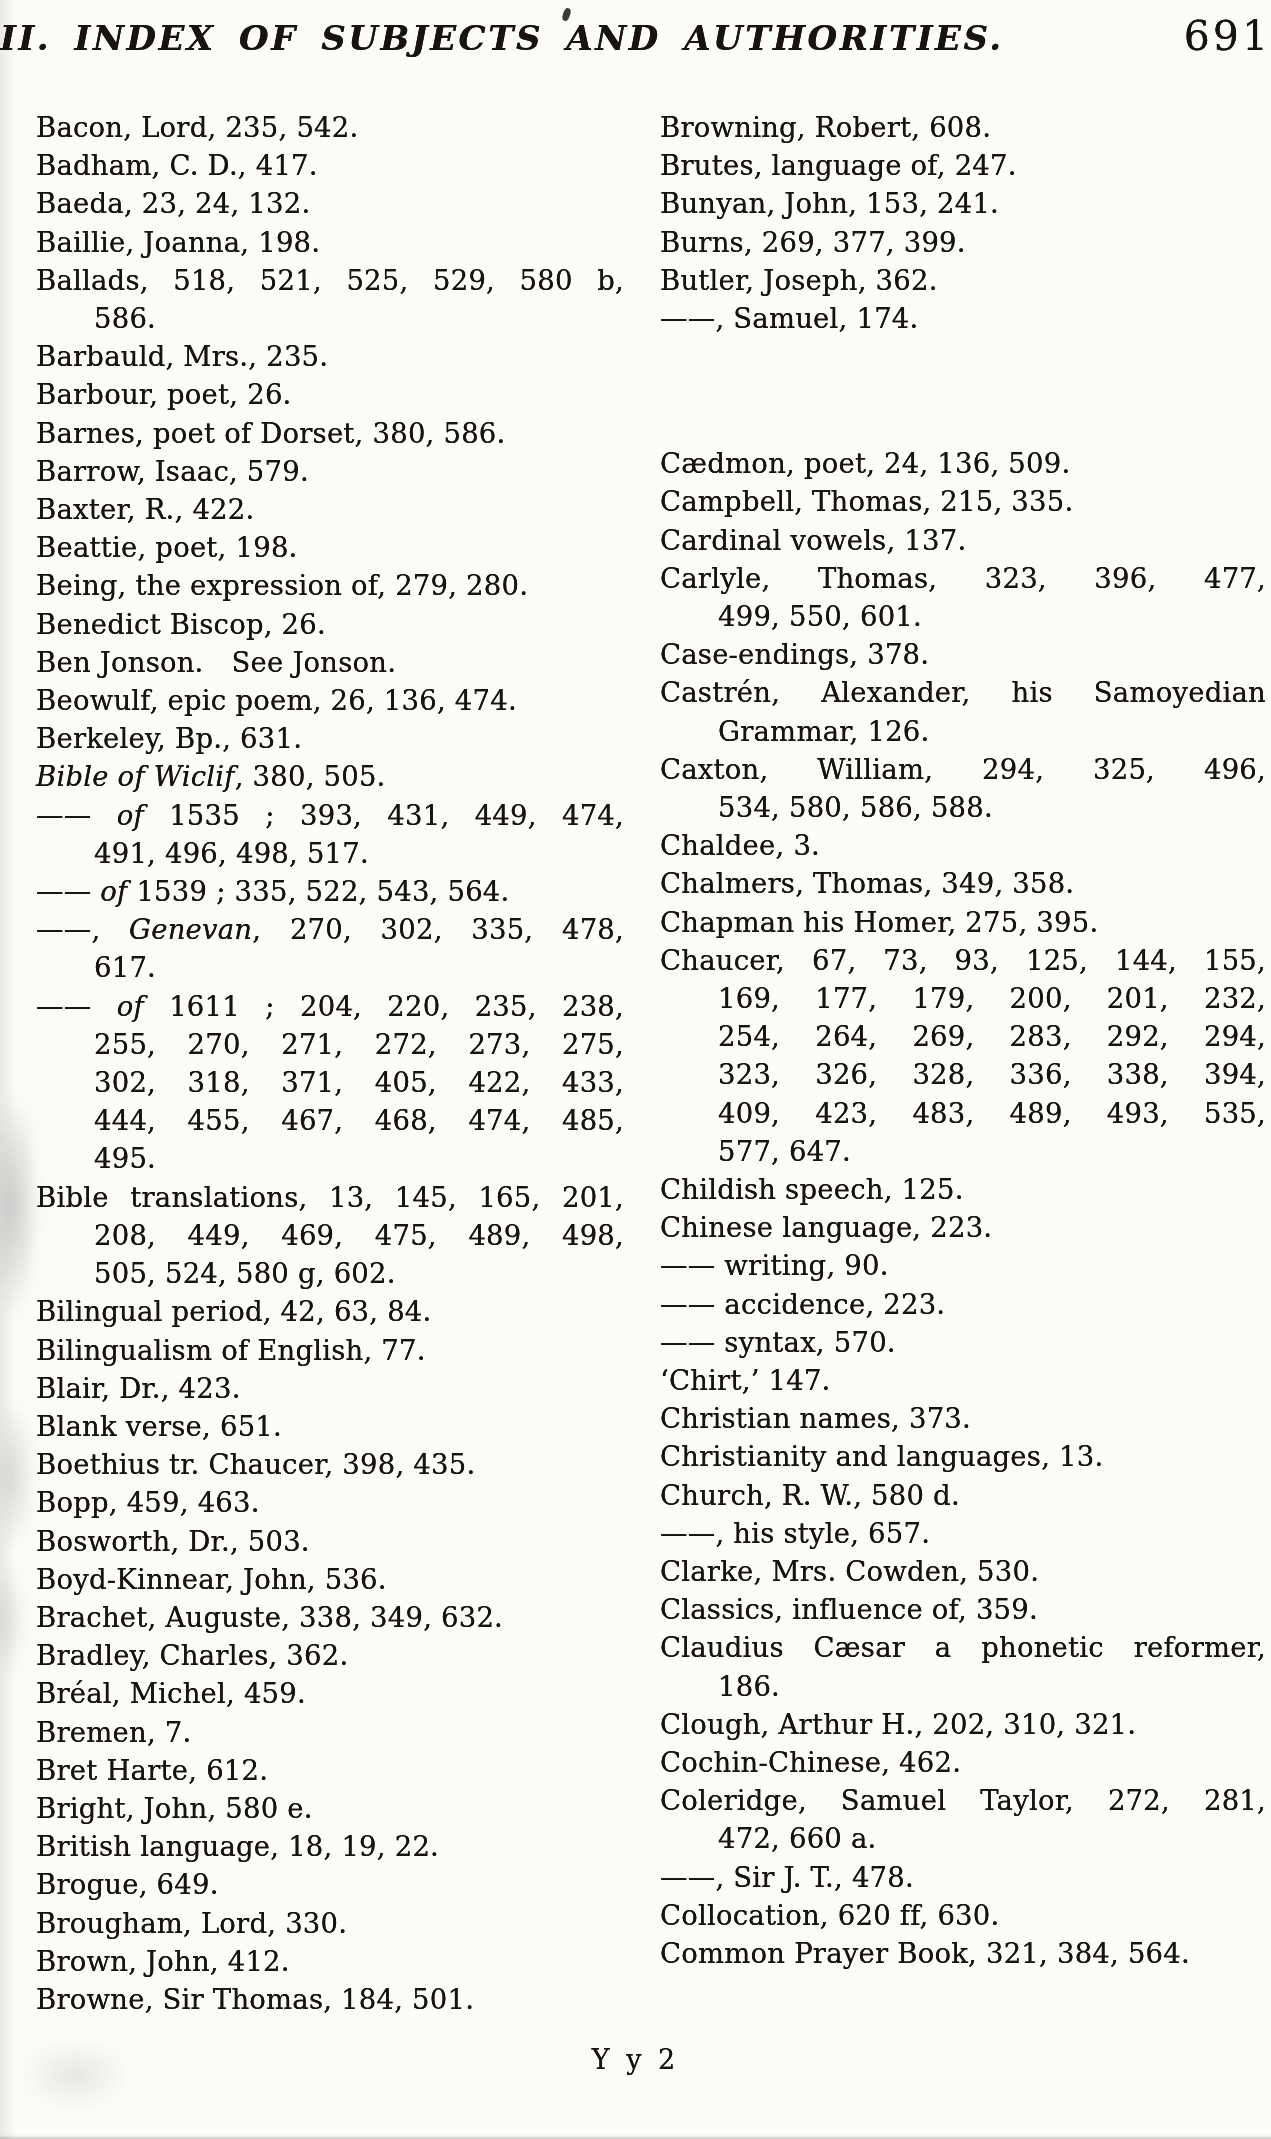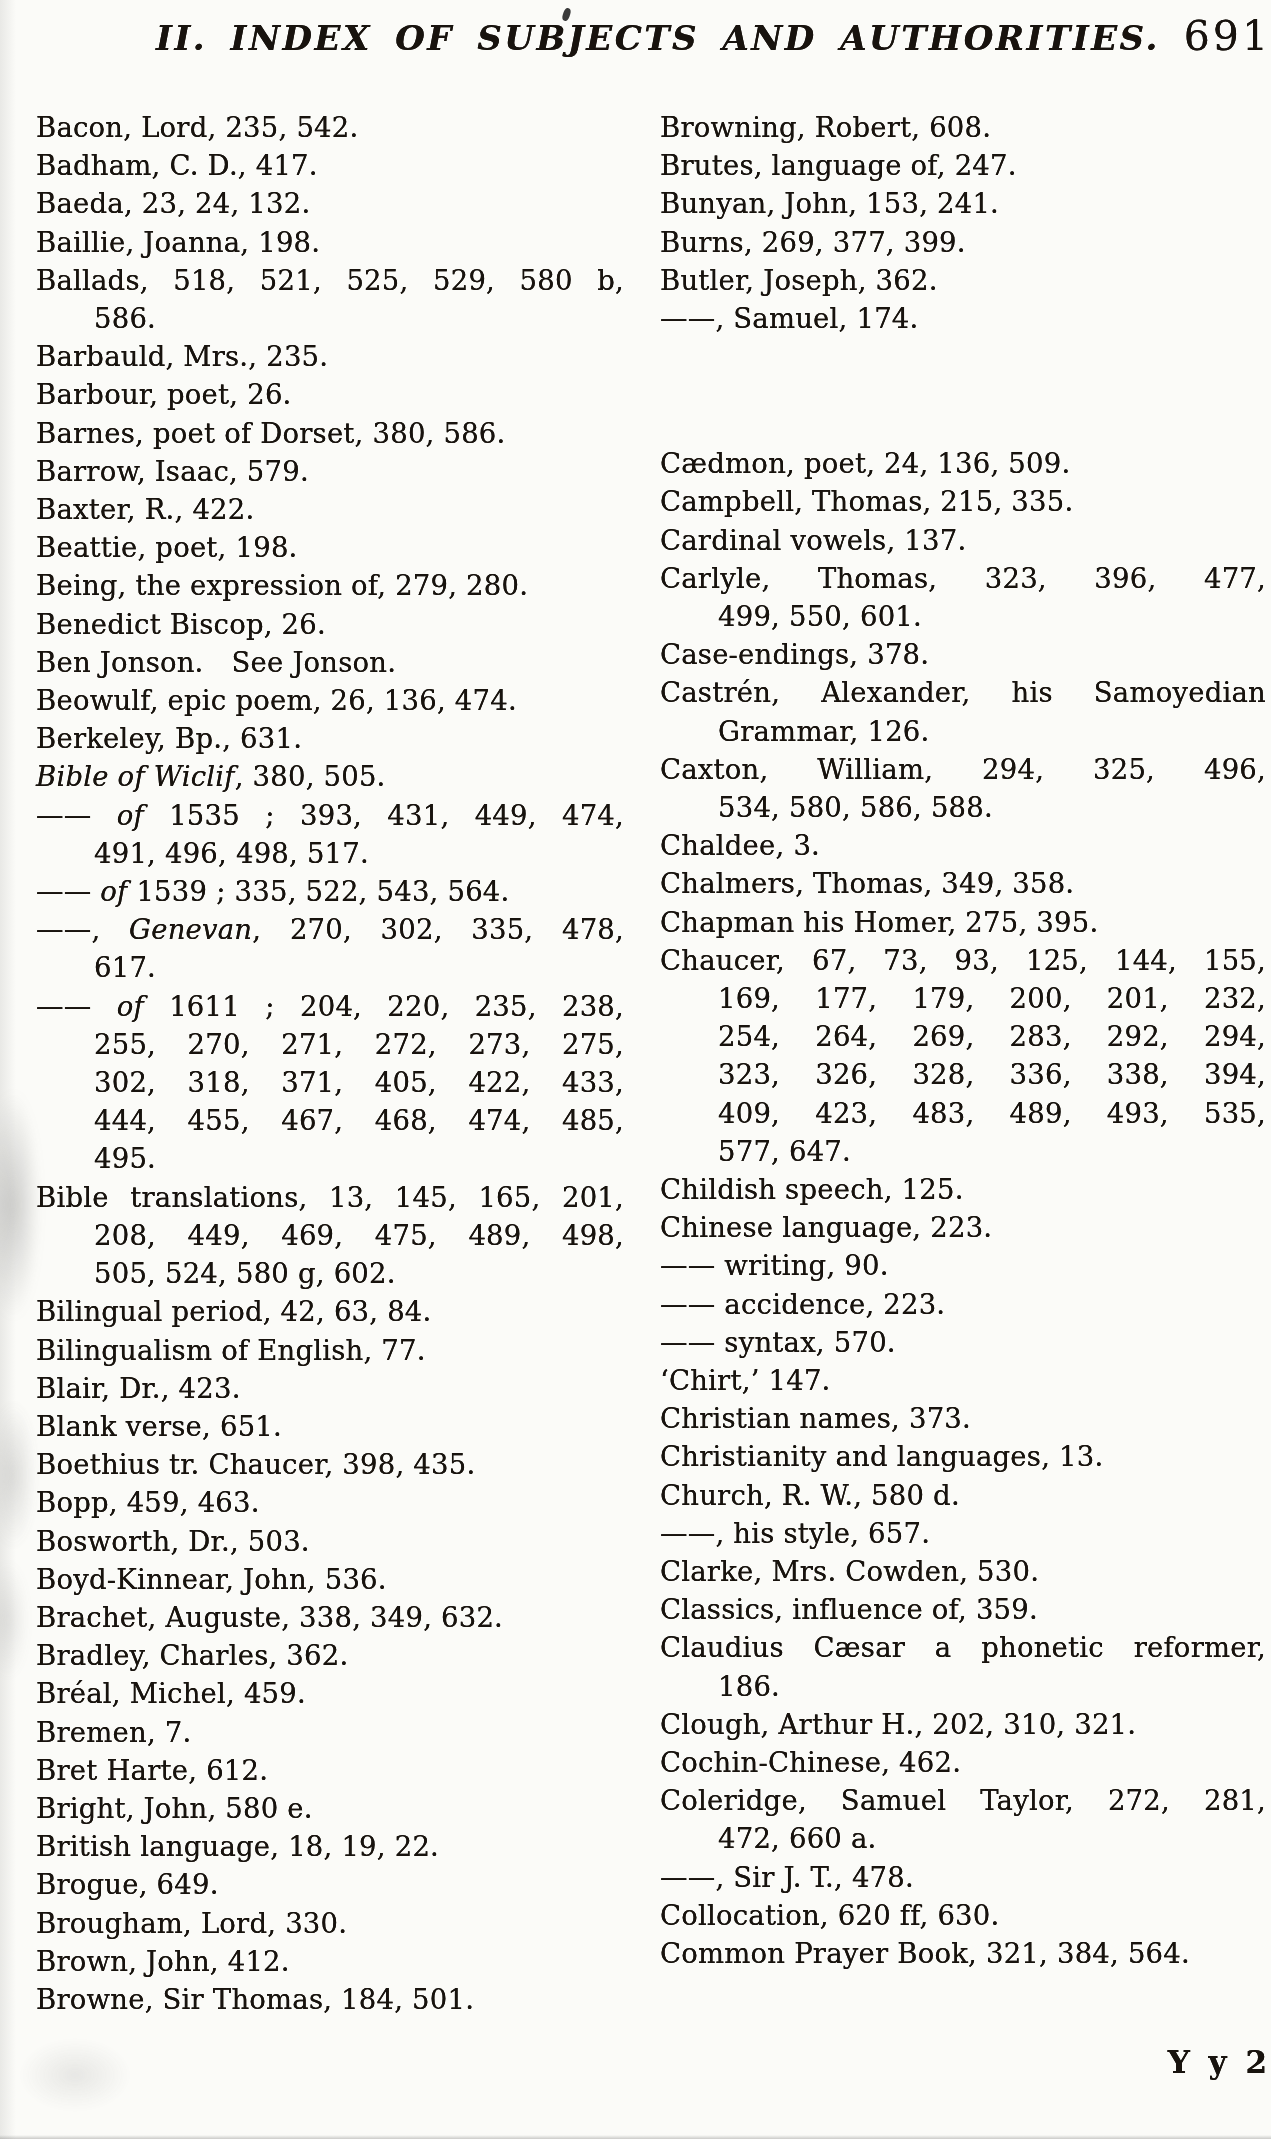"II. INDEX OF SUBJECTS AND" .hdr { justify-content: flex-end -> space-between }
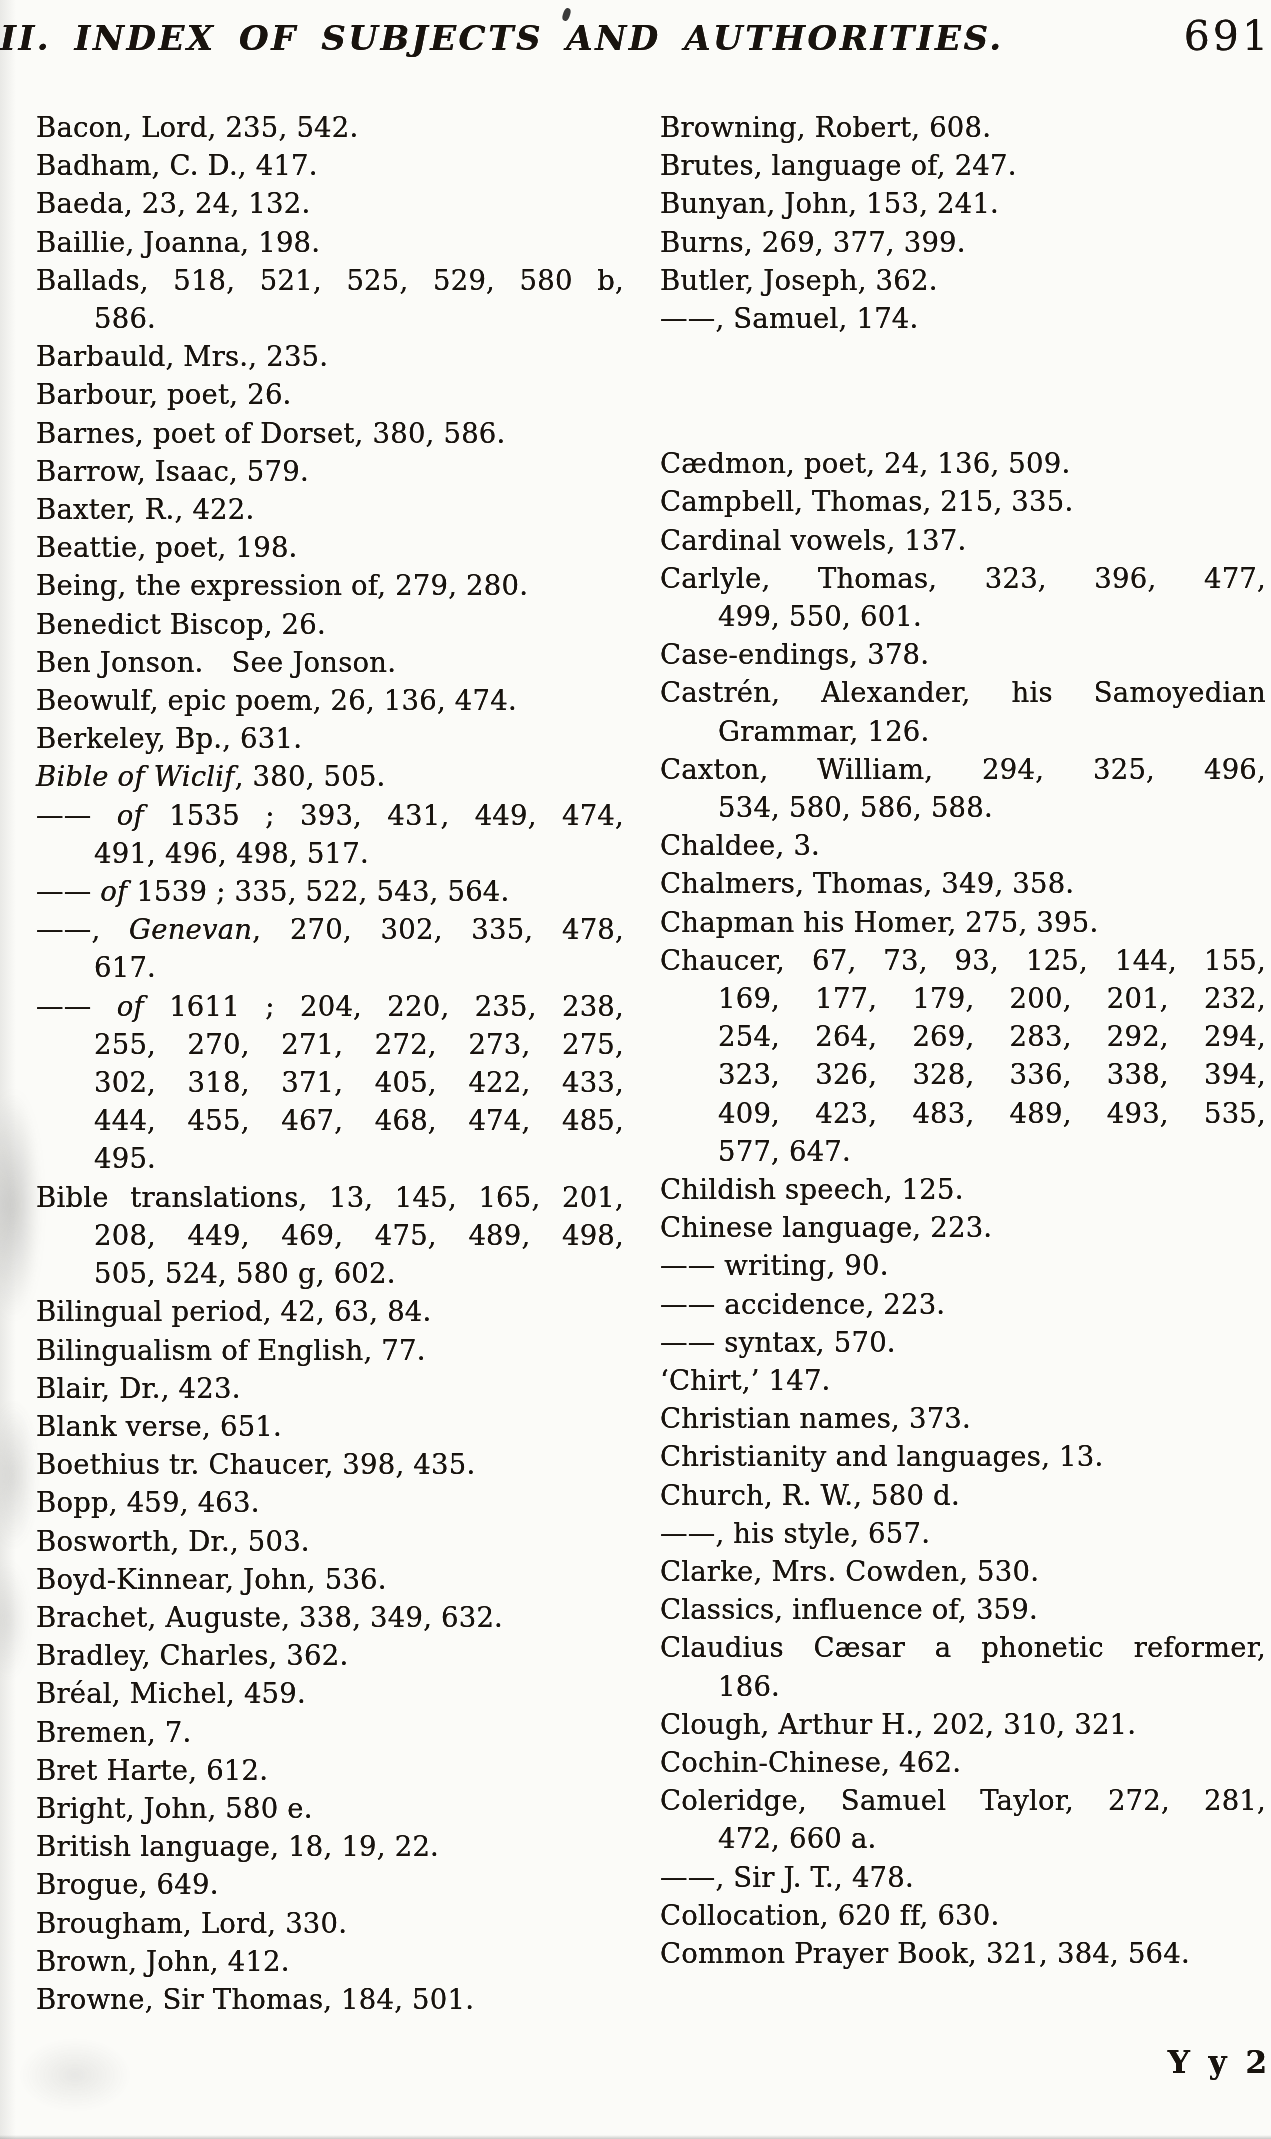"Y y 2" .foot { font-size: 31px -> 27px; font-weight: bold -> normal; text-align: right -> center }
